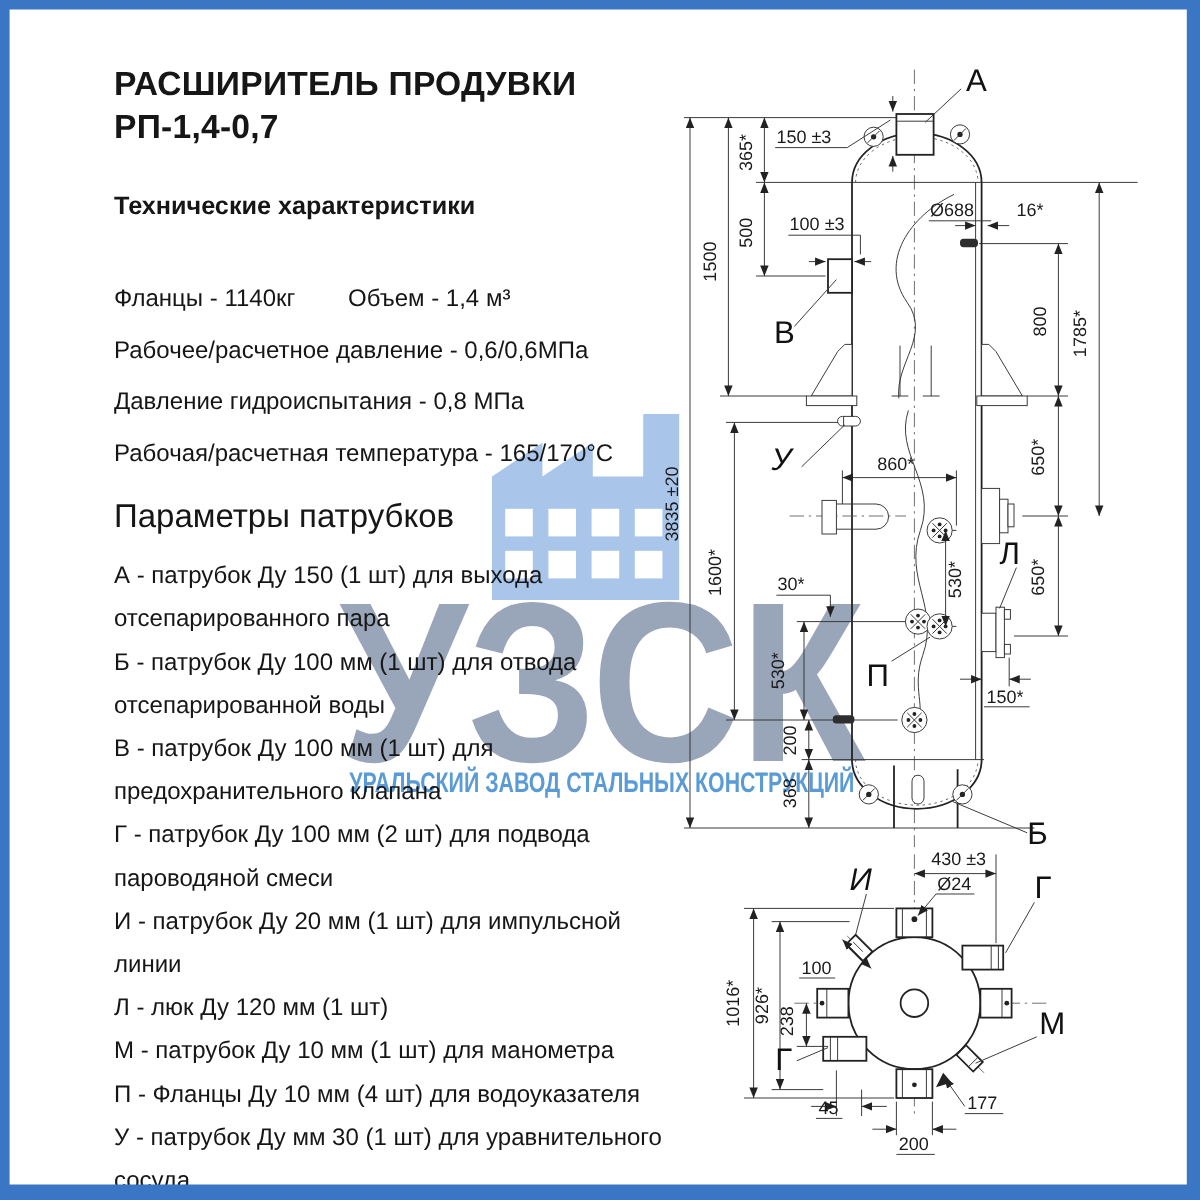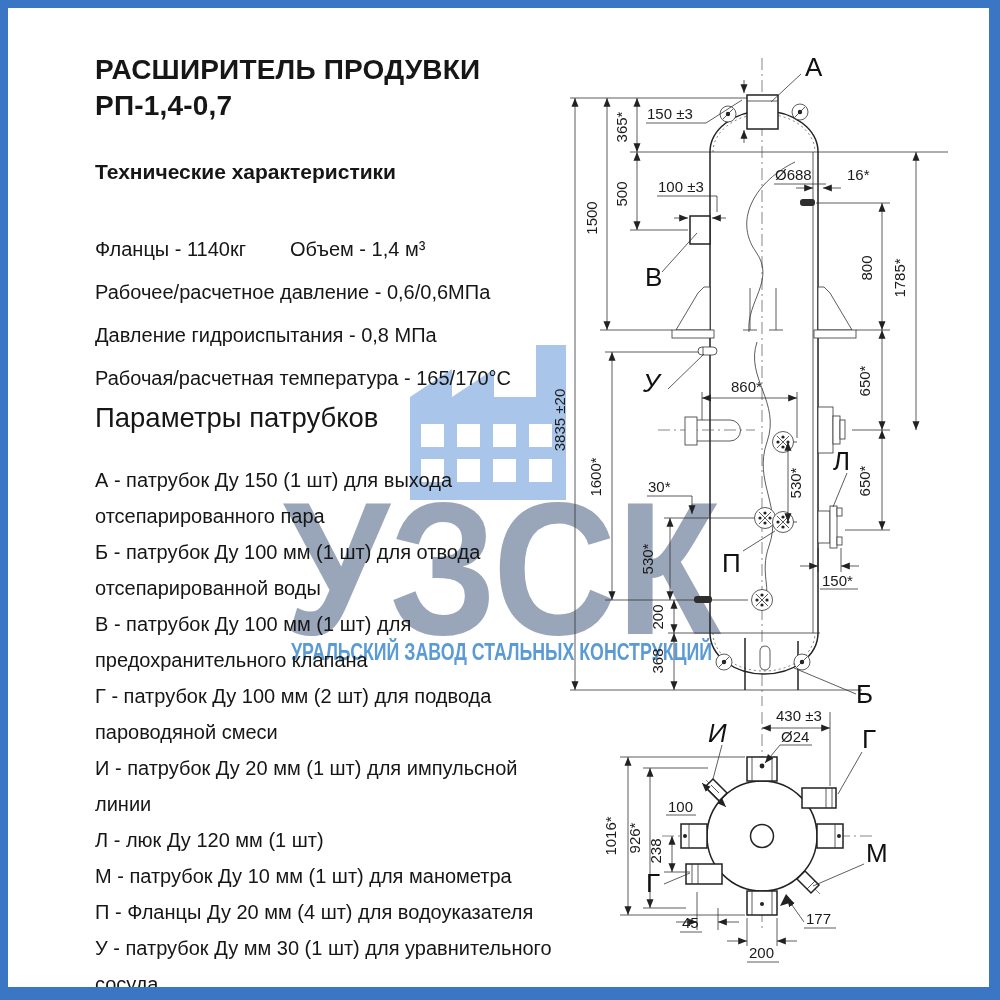"Параметры патрубков" .h3 { top: 402px -> 414px }
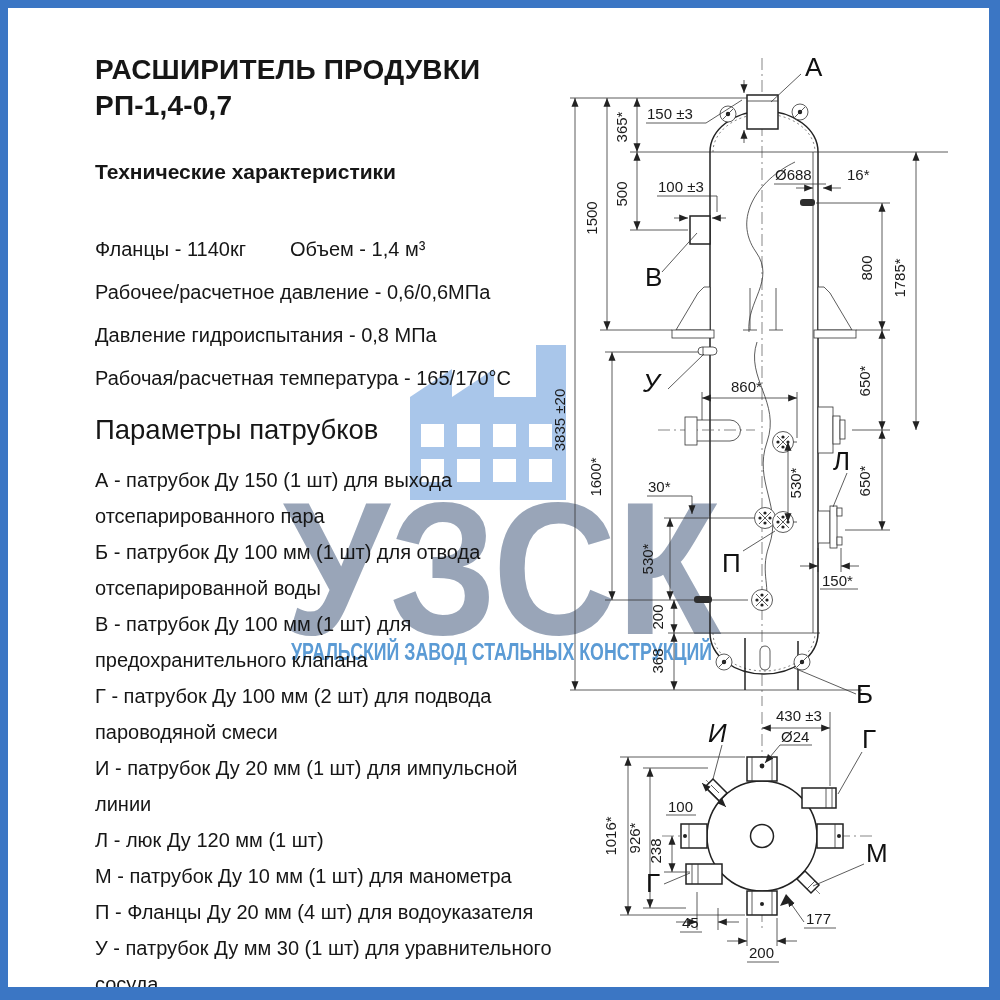"П - Фланцы Ду 20" div { text: 20 -> 10 }
